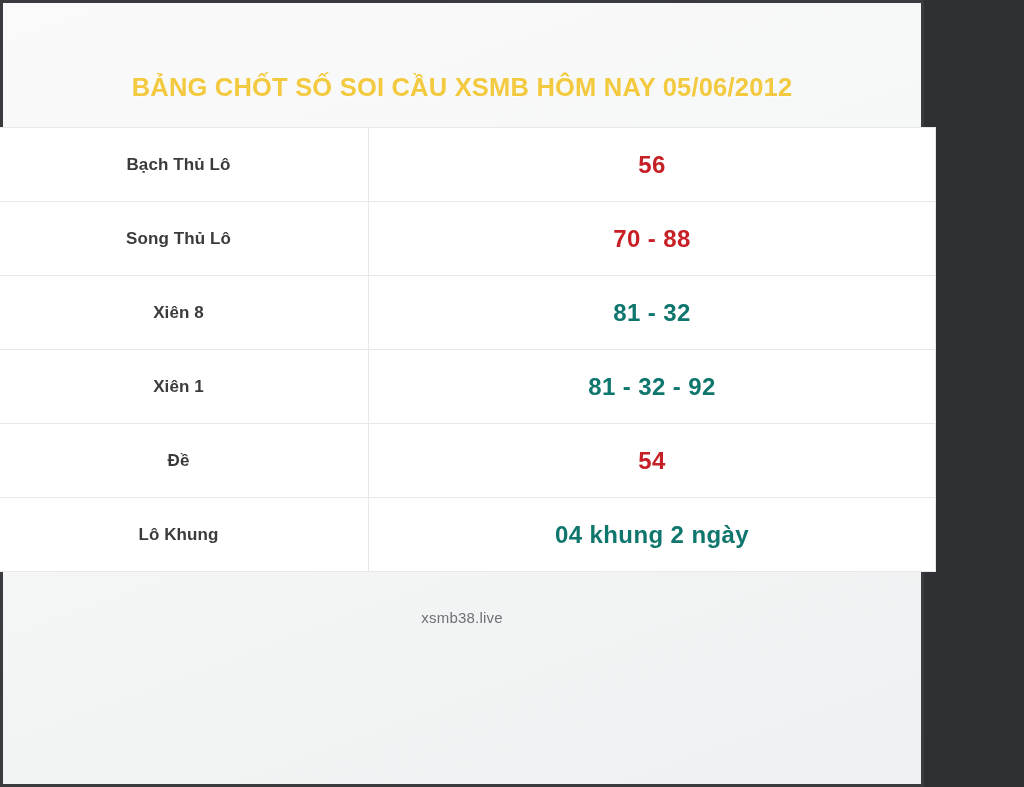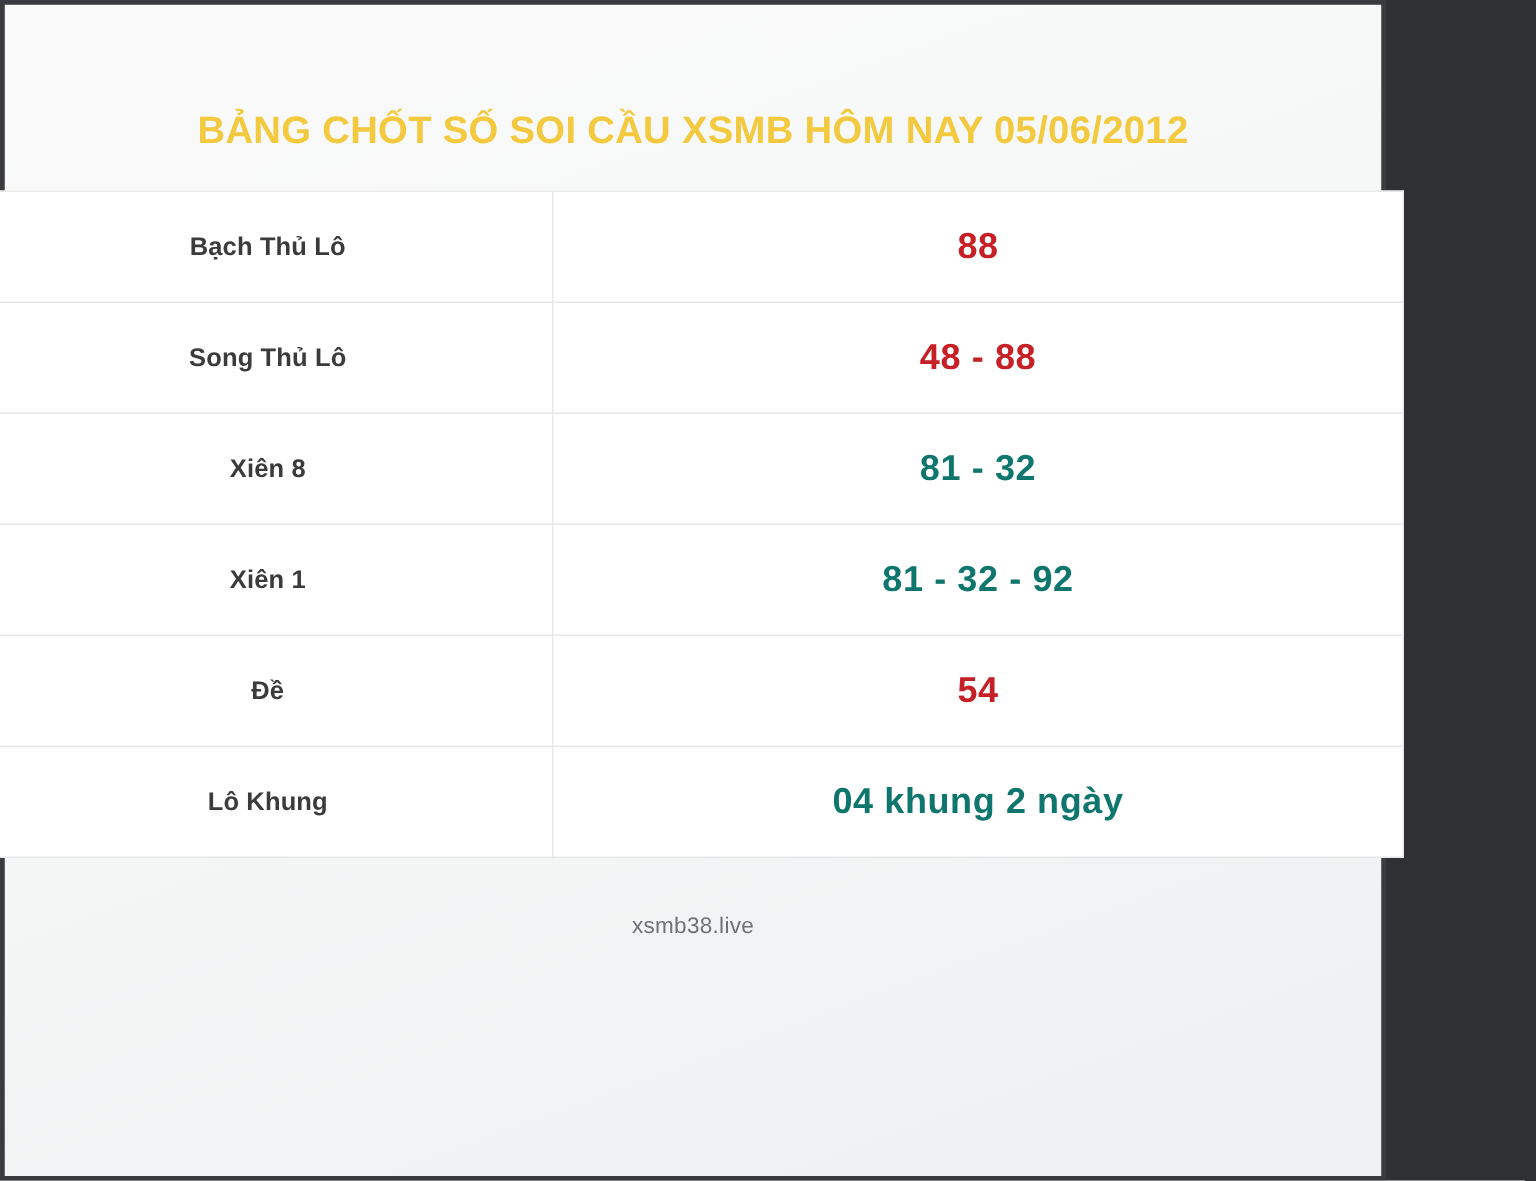"88" td.cell-value { text: 88 -> 56 }
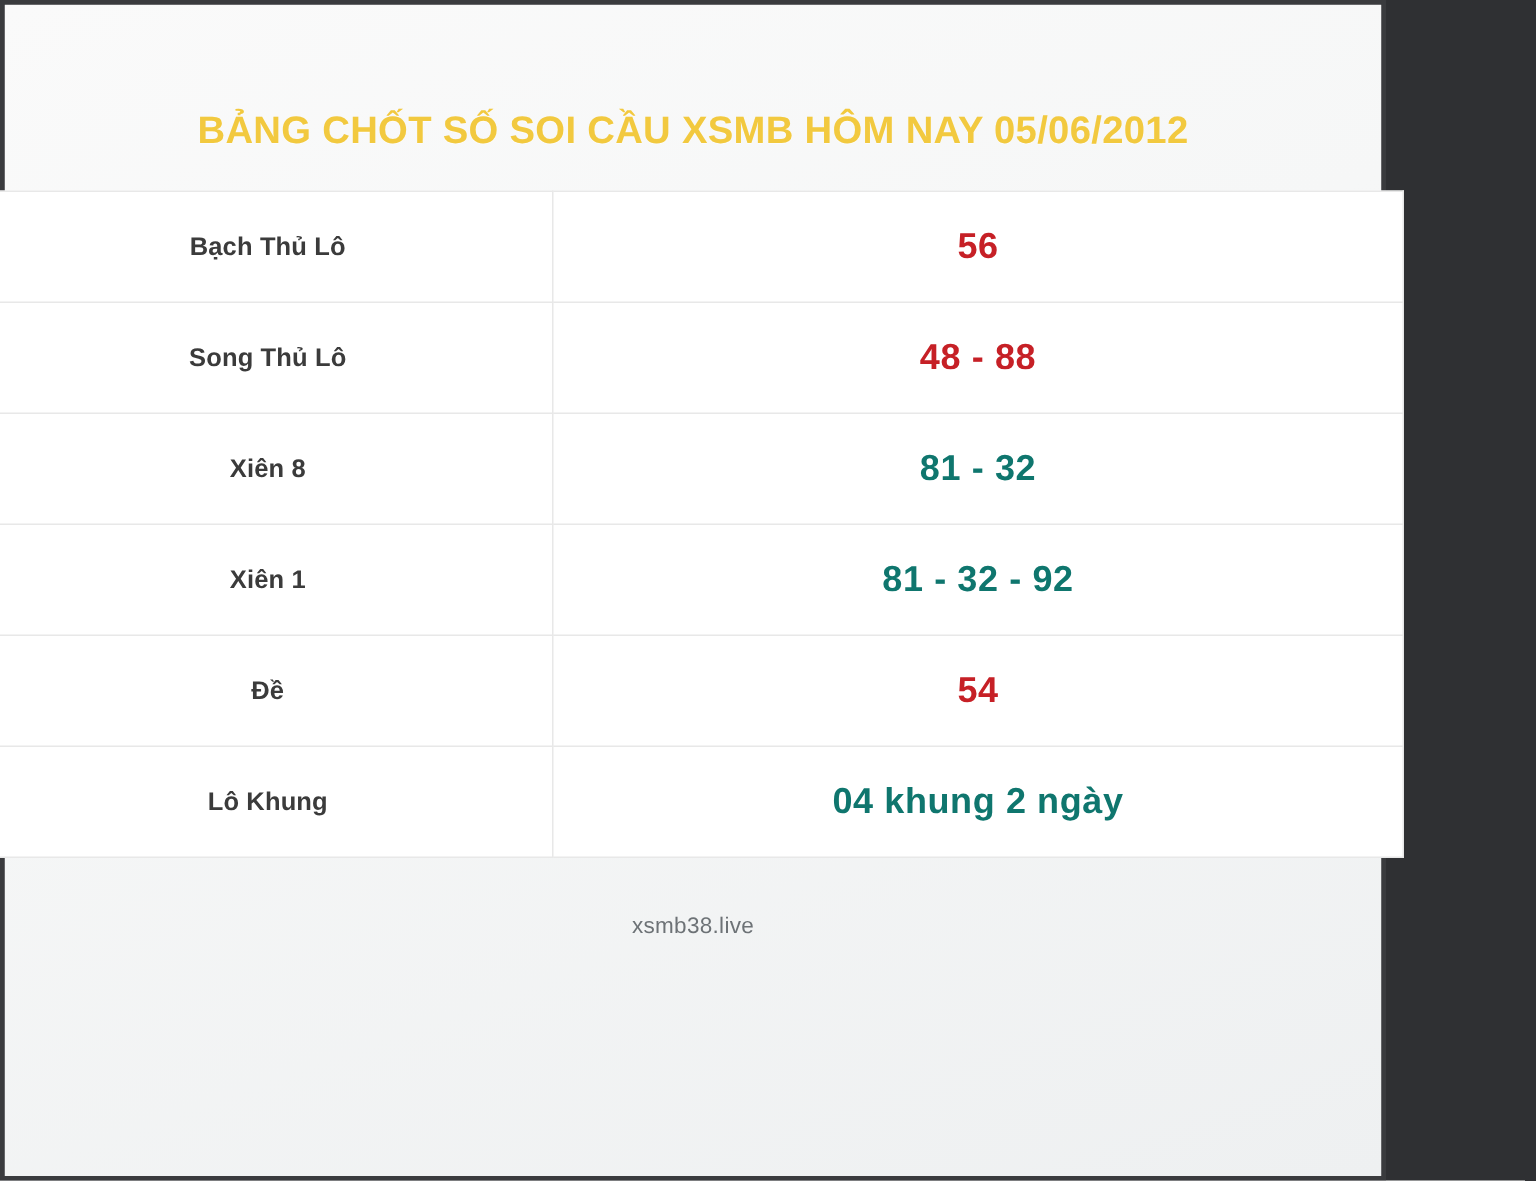"48 - 88" td.cell-value { text: 48 -> 70 }
